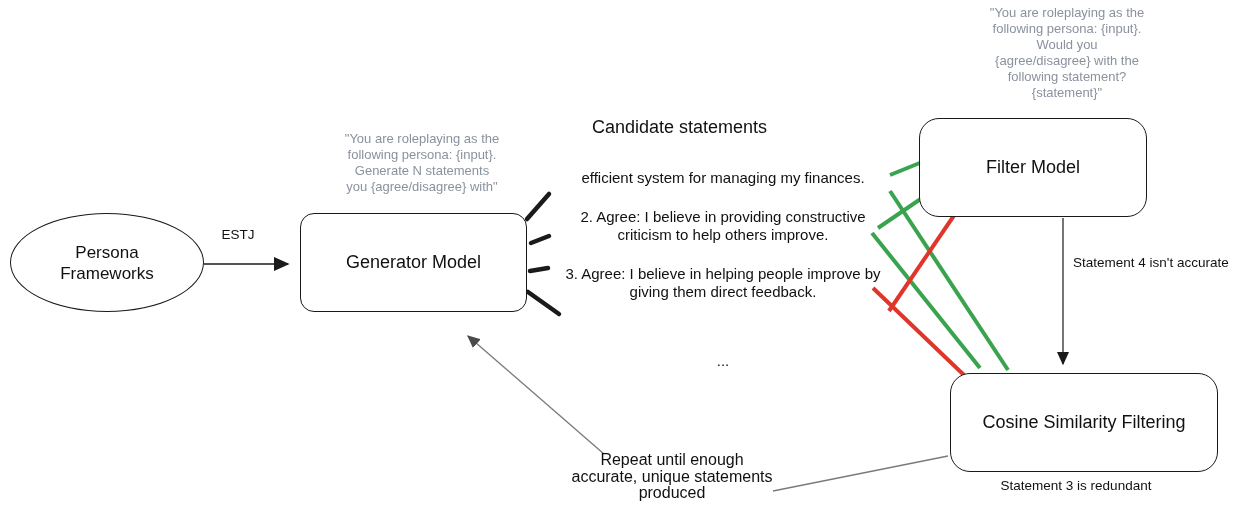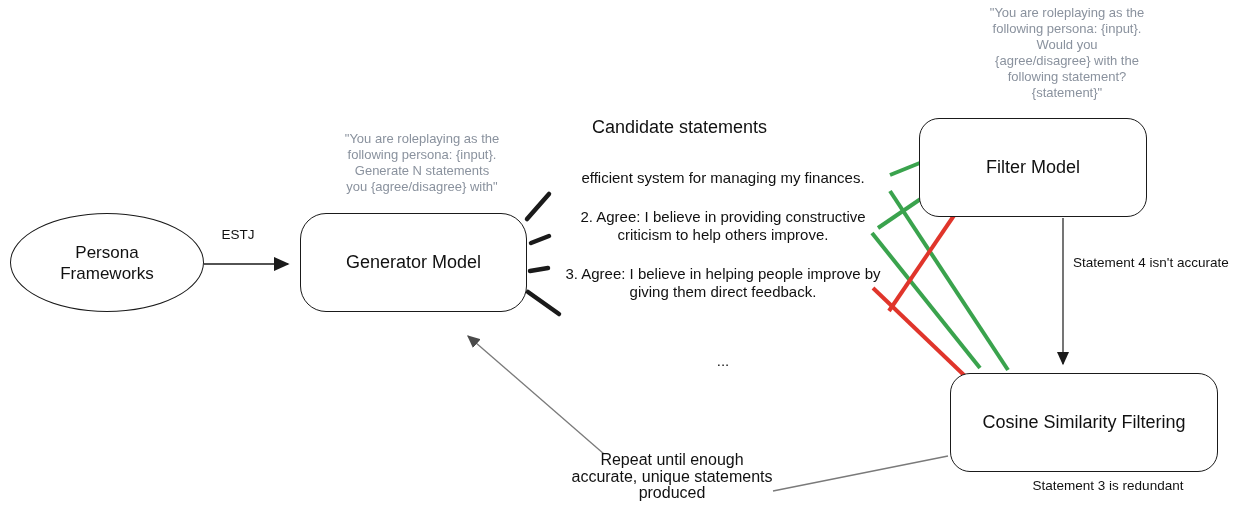"Generator Model" .rounded { border-radius: 26px -> 14px }
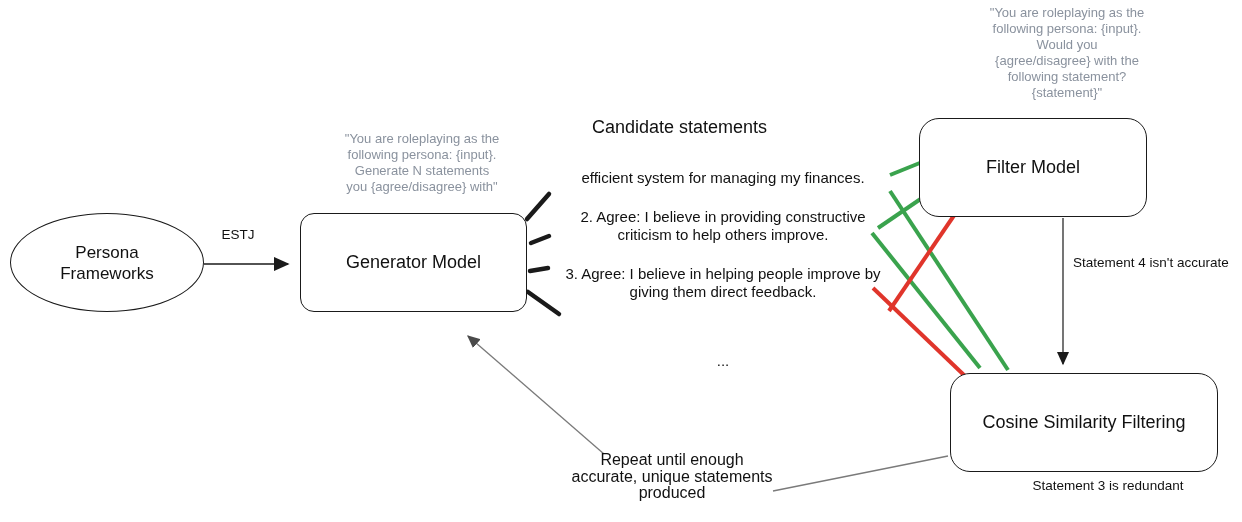"Statement 3 is redundant" div.small-label { left: 1008px -> 976px }
